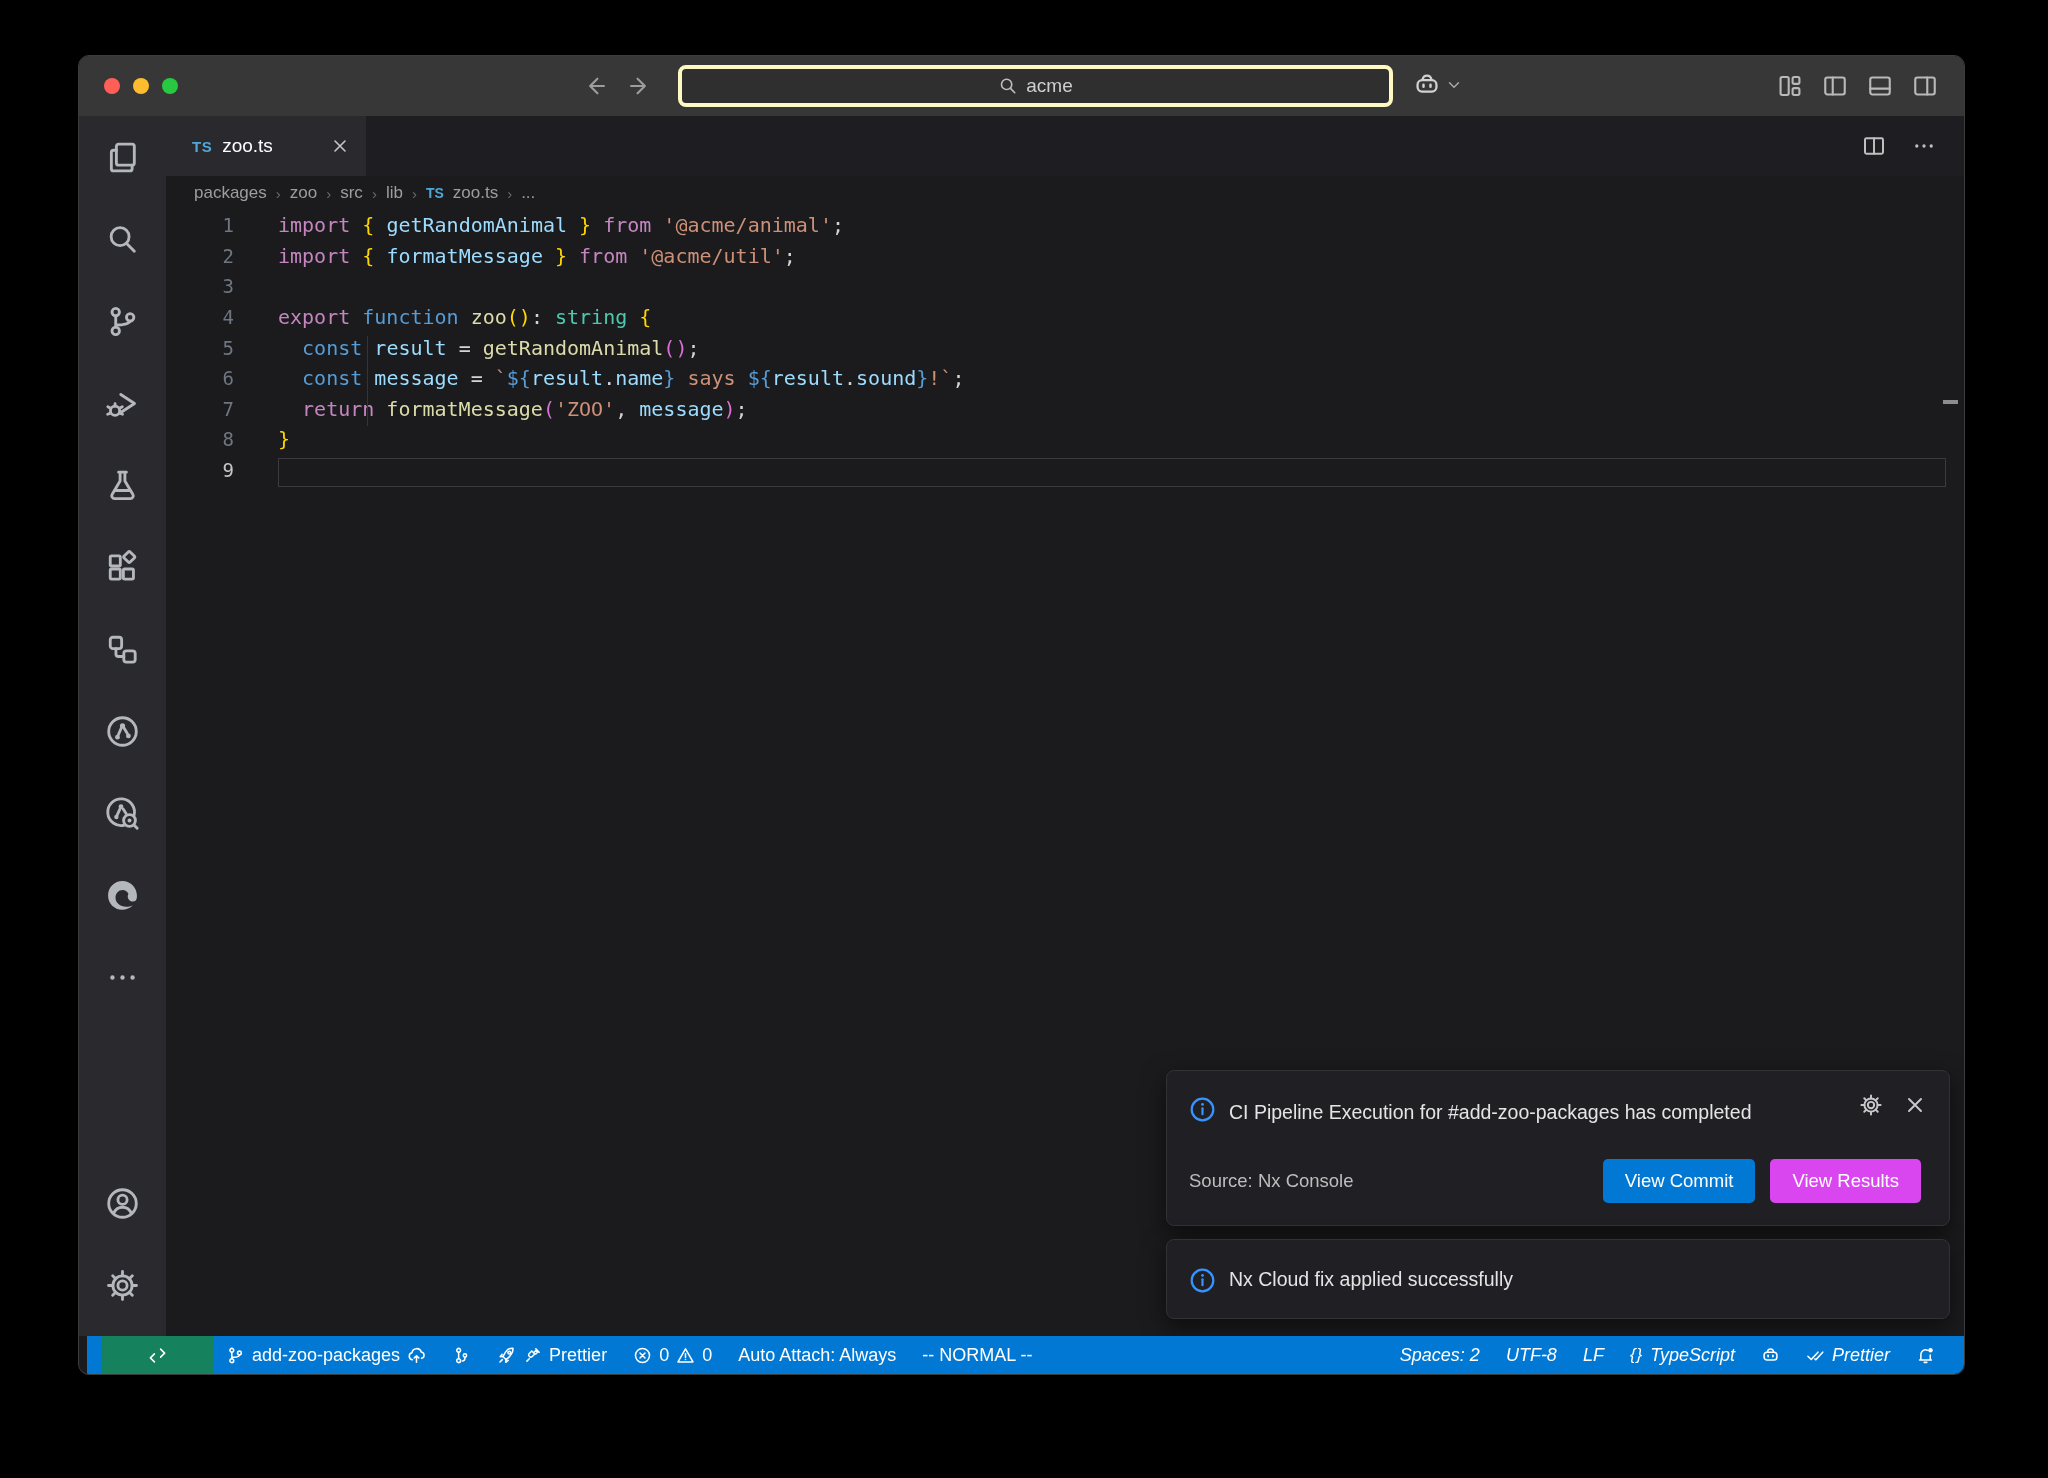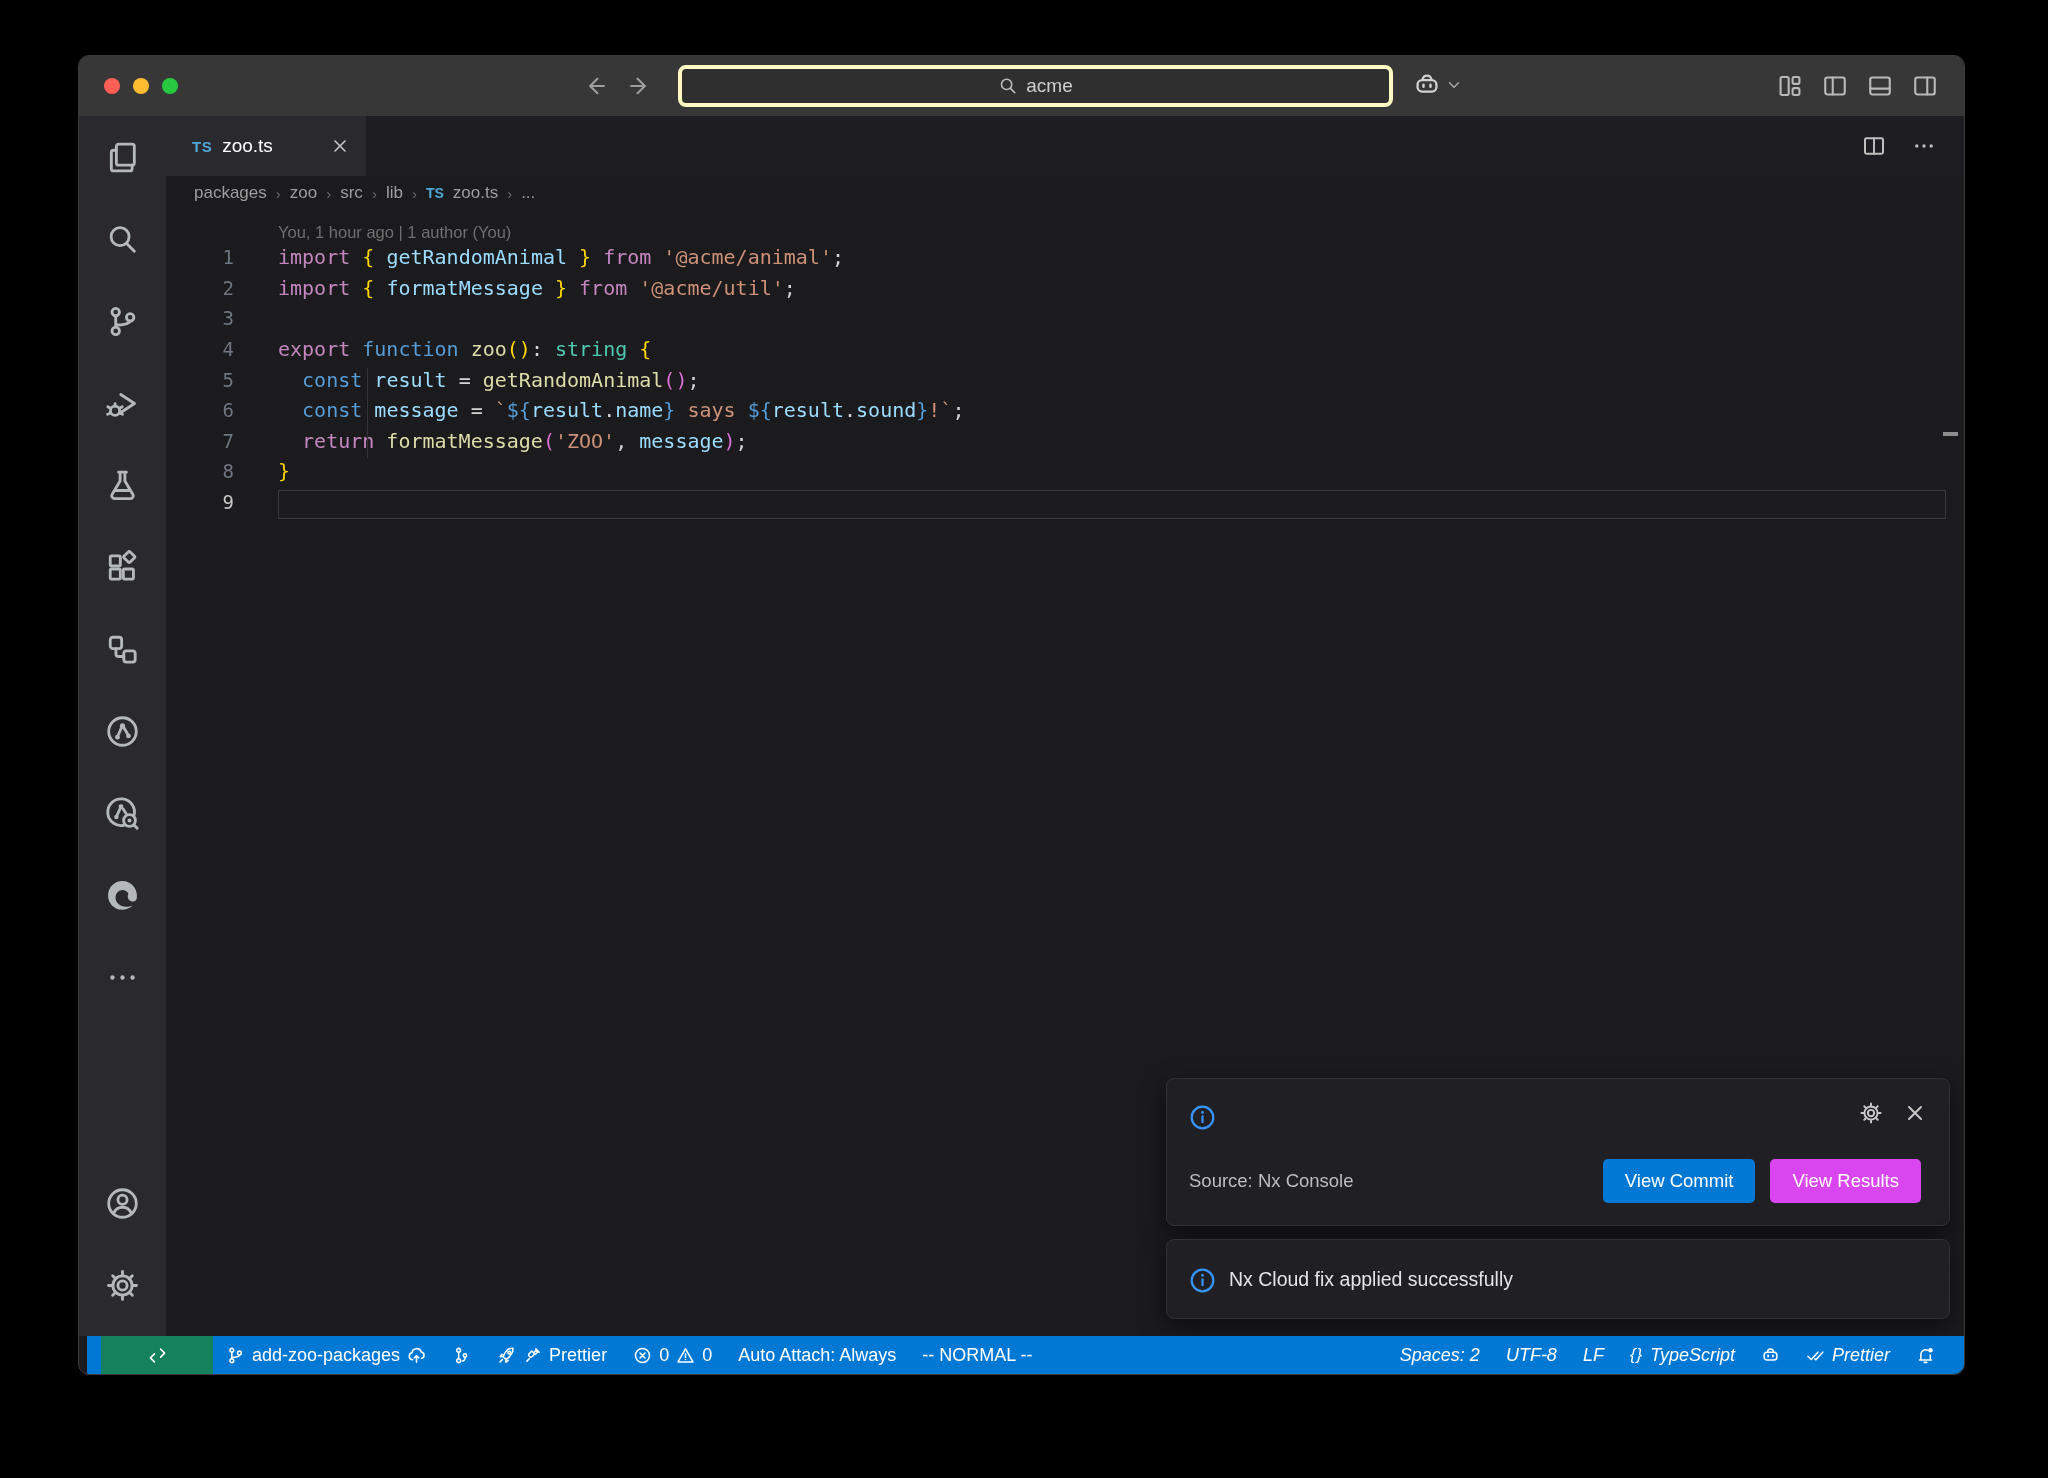"You, 1 hour ago |" div.blame { html: <div>You, 1 hour ago | 1 author (You)</div> -> none }
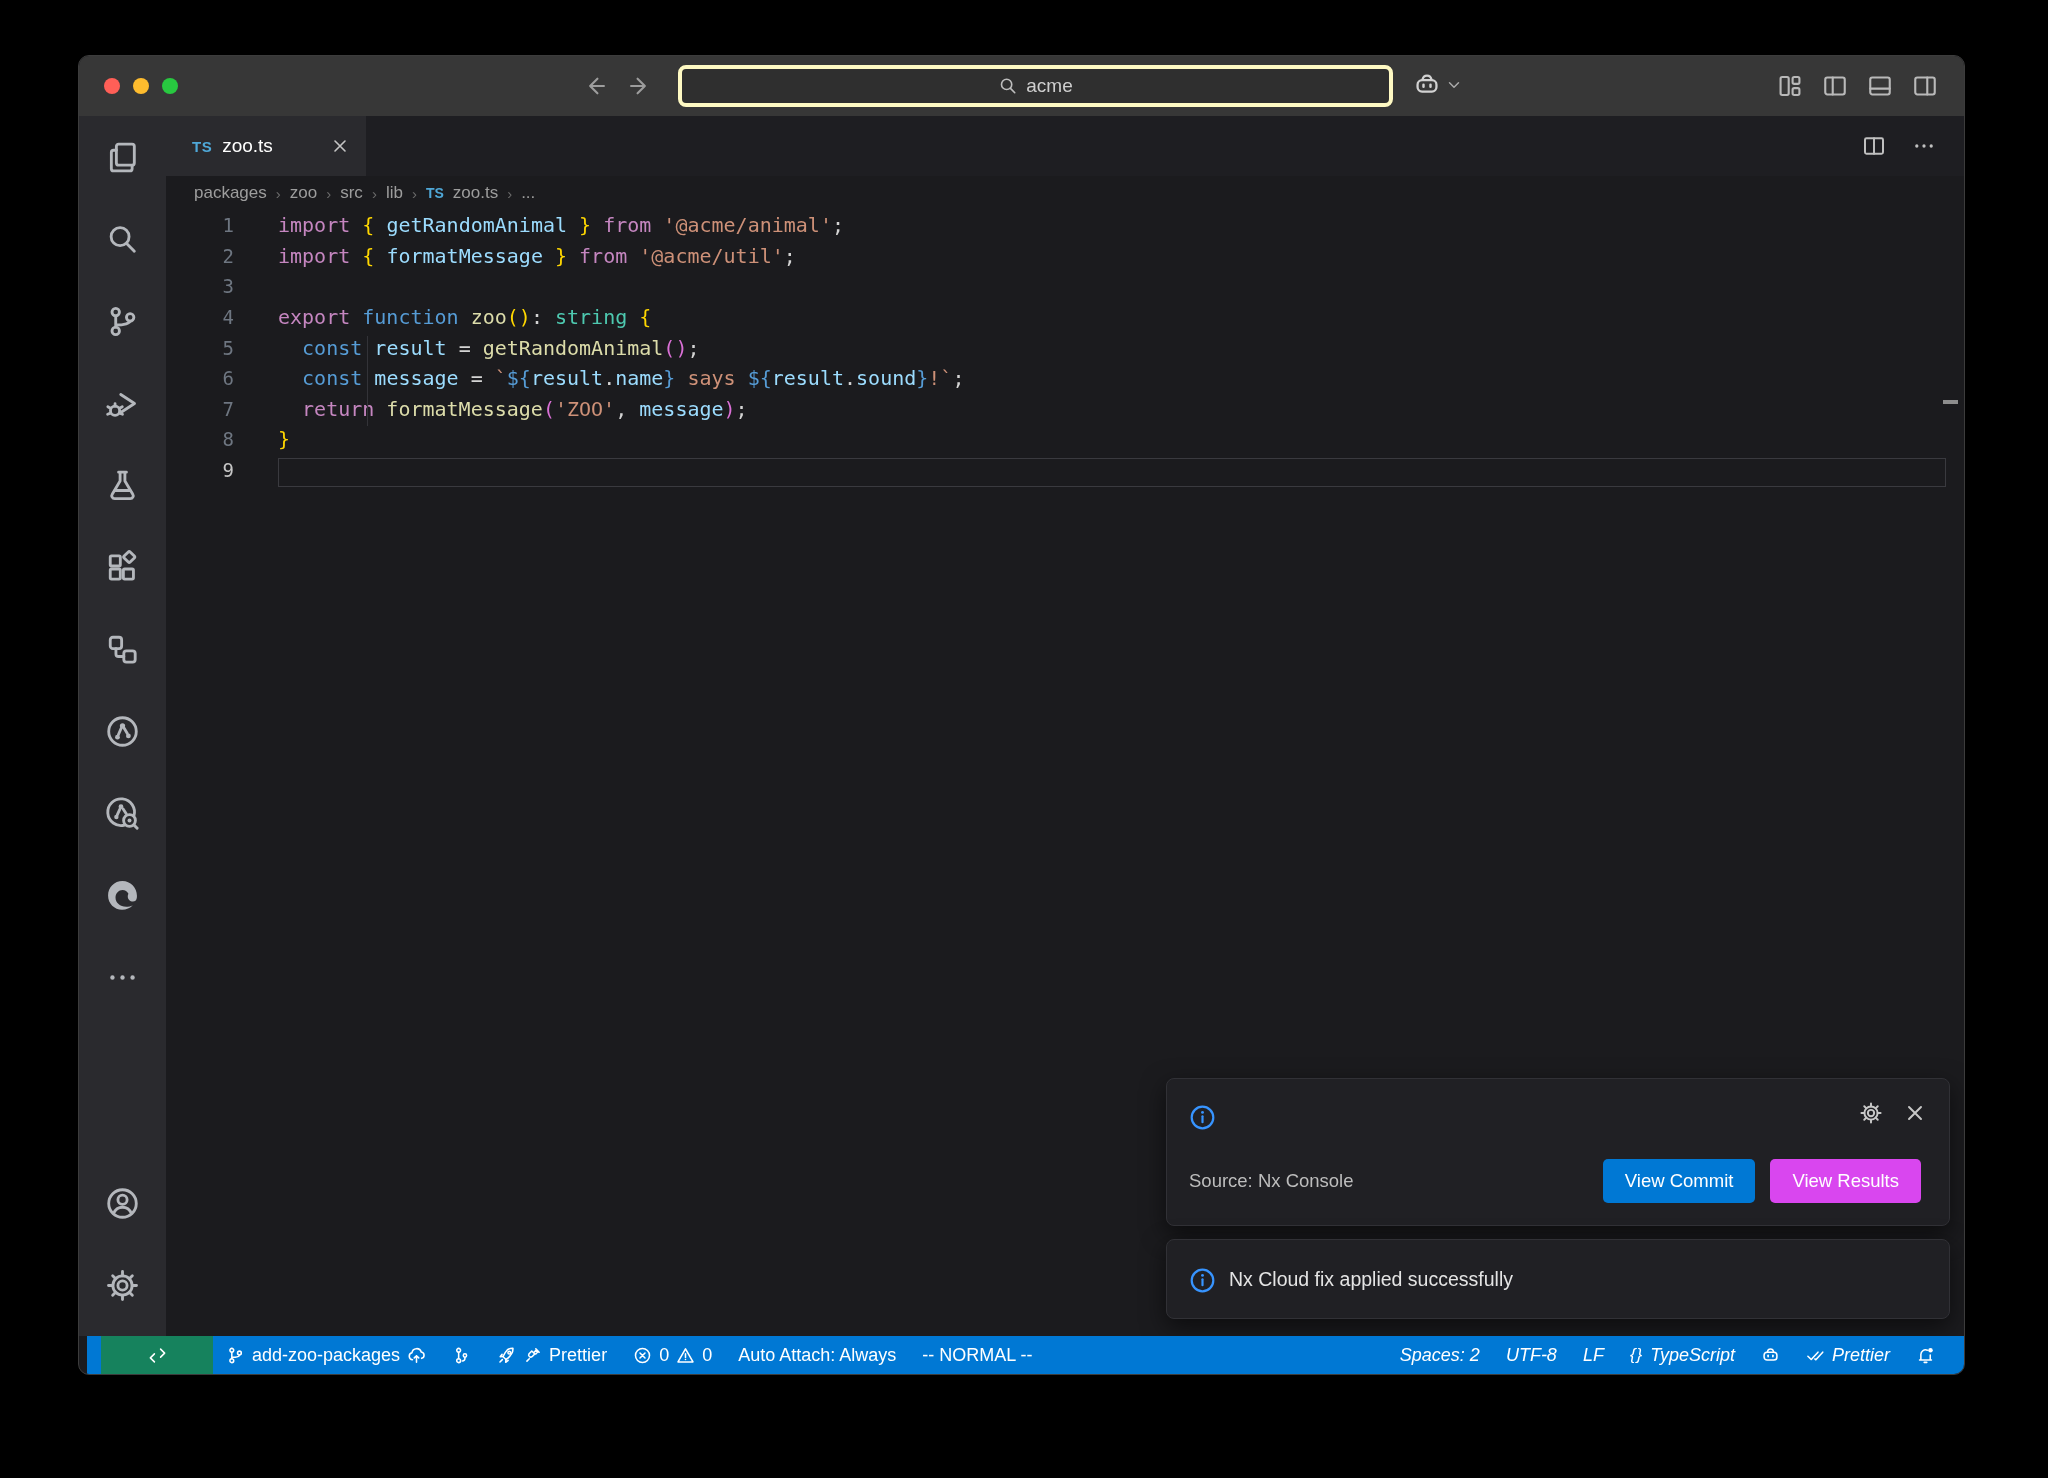"CI Pipeline Execution for" div.notif-msg { html: none -> <div>CI Pipeline Execution for #add-zoo-packages has completed</div> }
